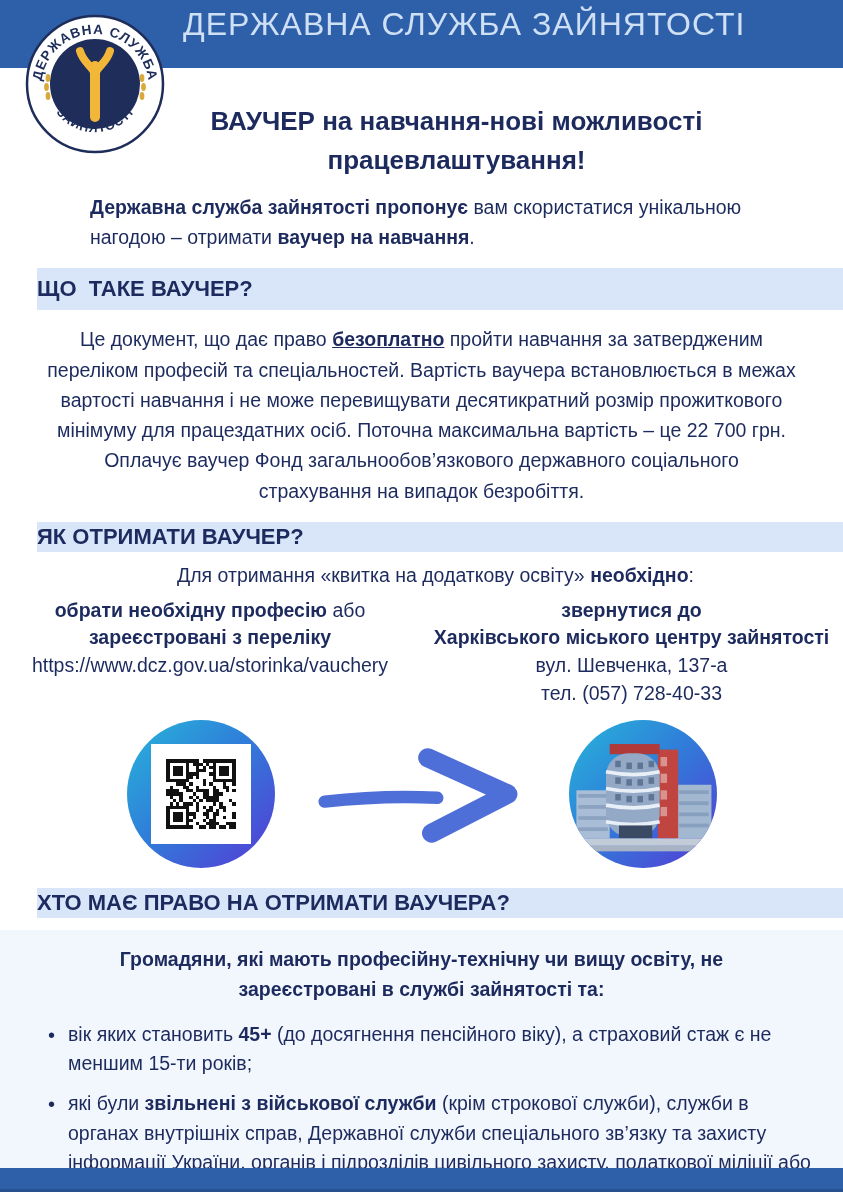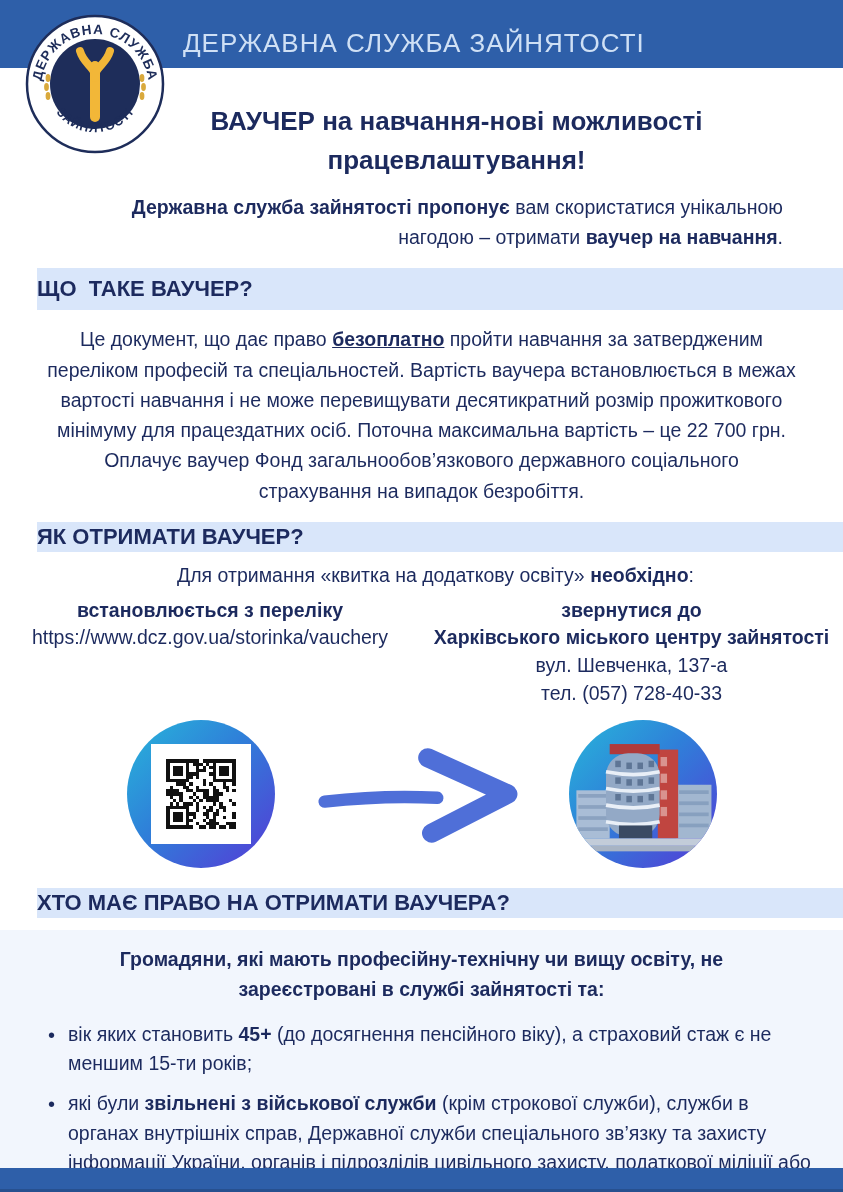"ДЕРЖАВНА СЛУЖБА ЗАЙНЯТОСТІ" .org-title { font-size: 26px -> 32px; top: 28px -> 6px }
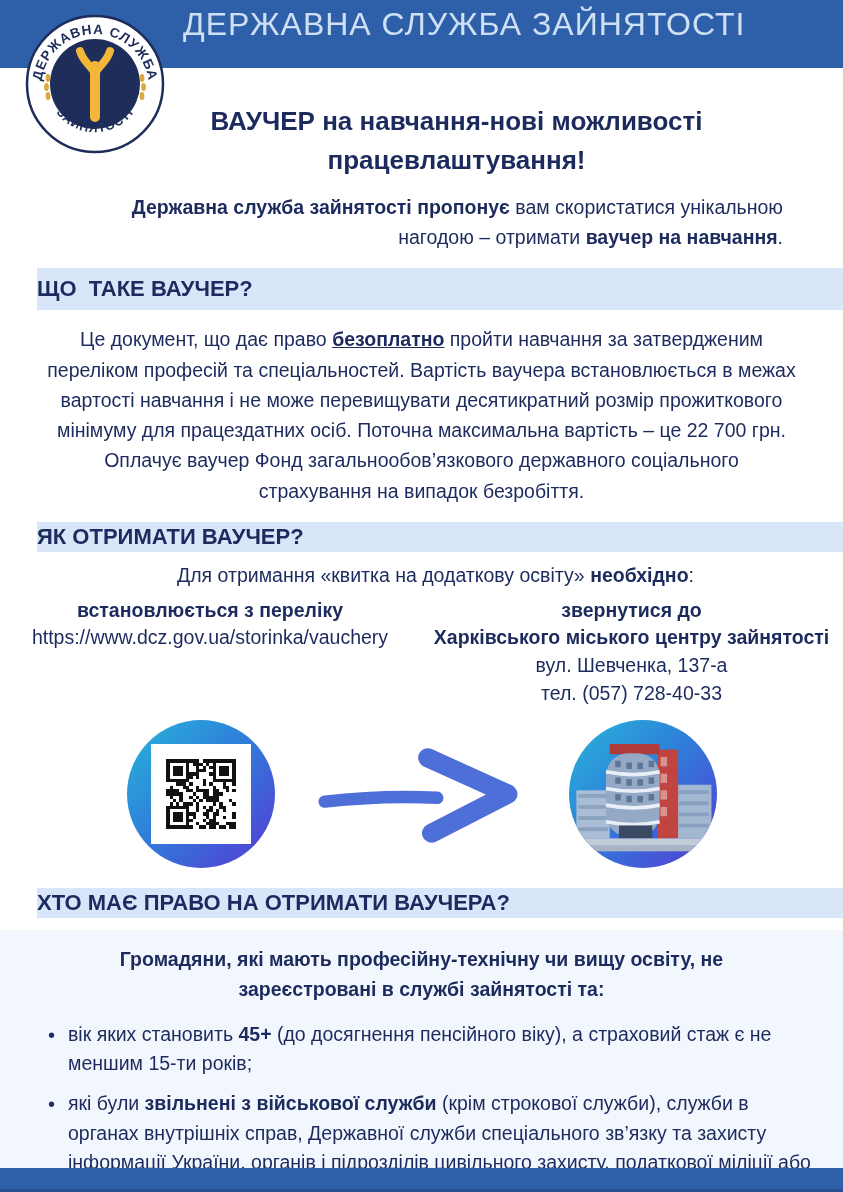"Державна служба зайнятості пропонує вам" .intro { text-align: right -> left }
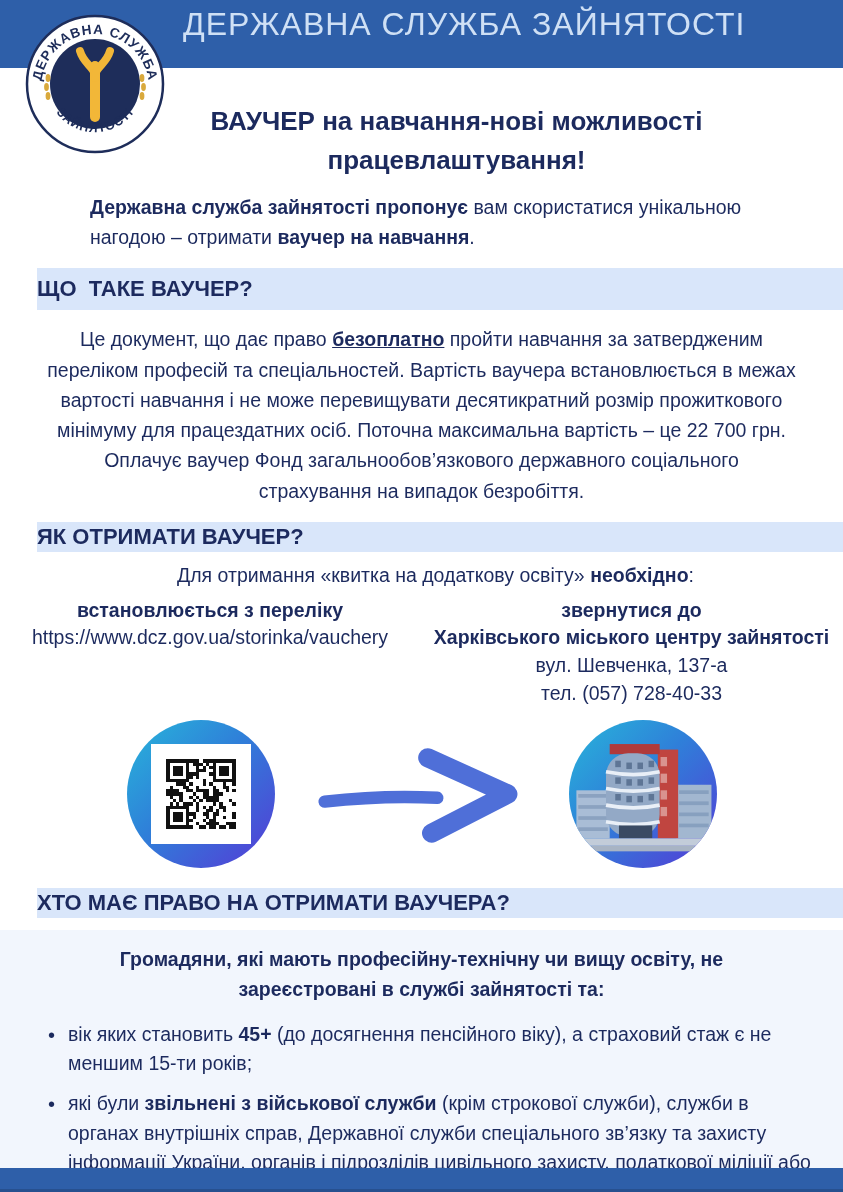"обрати необхідну професію або" div { html: none -> <div><b>обрати необхідну професію</b><span> або</span></div> }
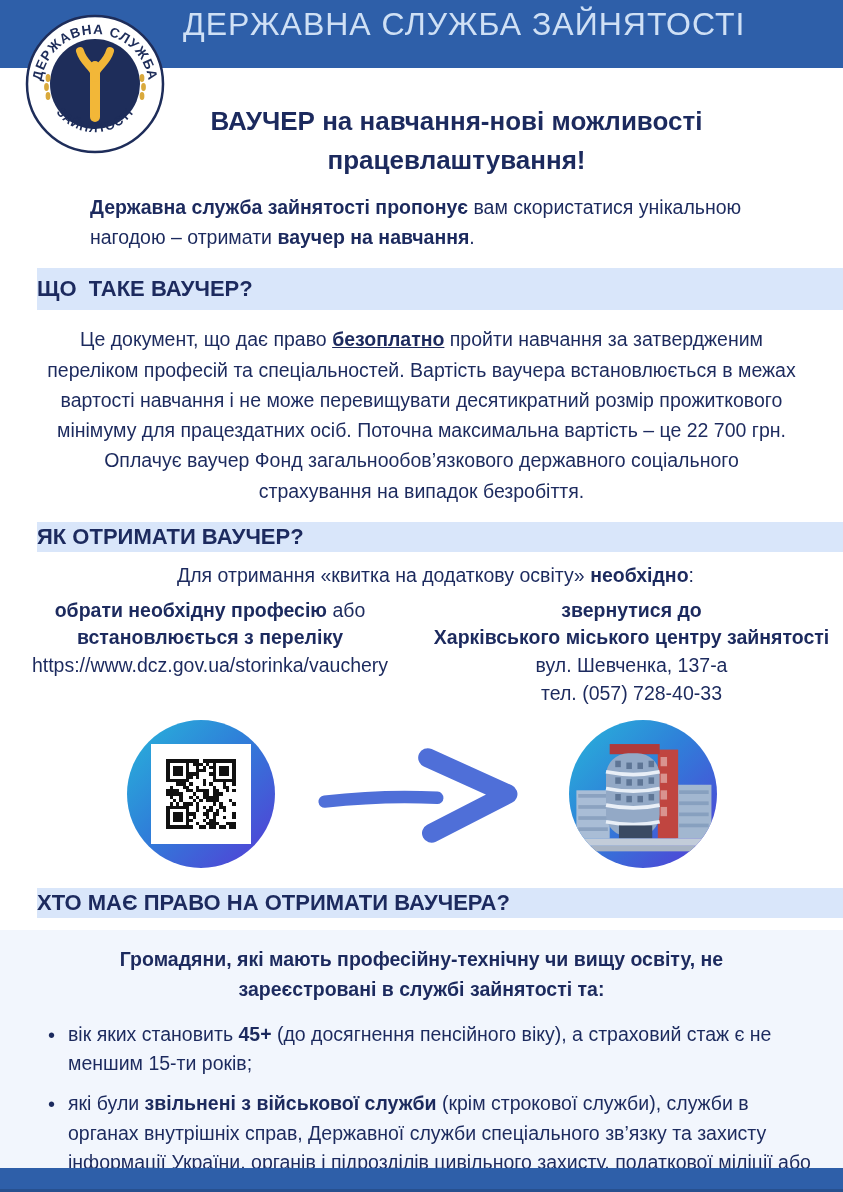"встановлюється з переліку" b { text: встановлюється -> зареєстровані }
